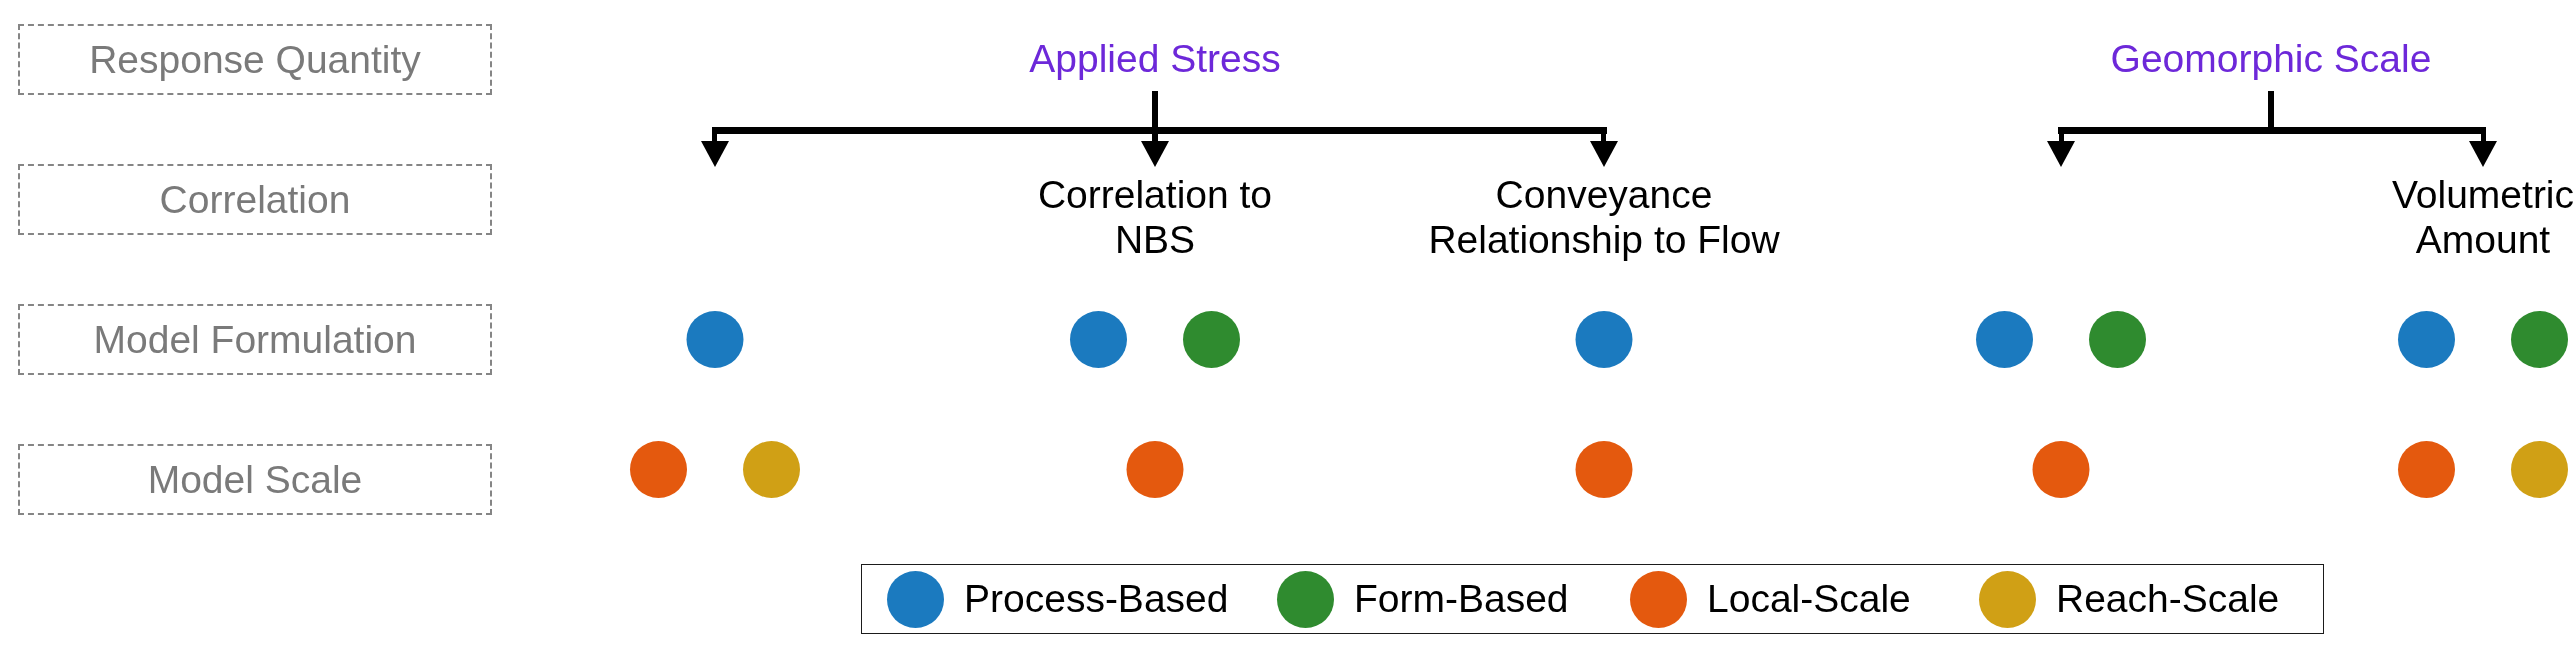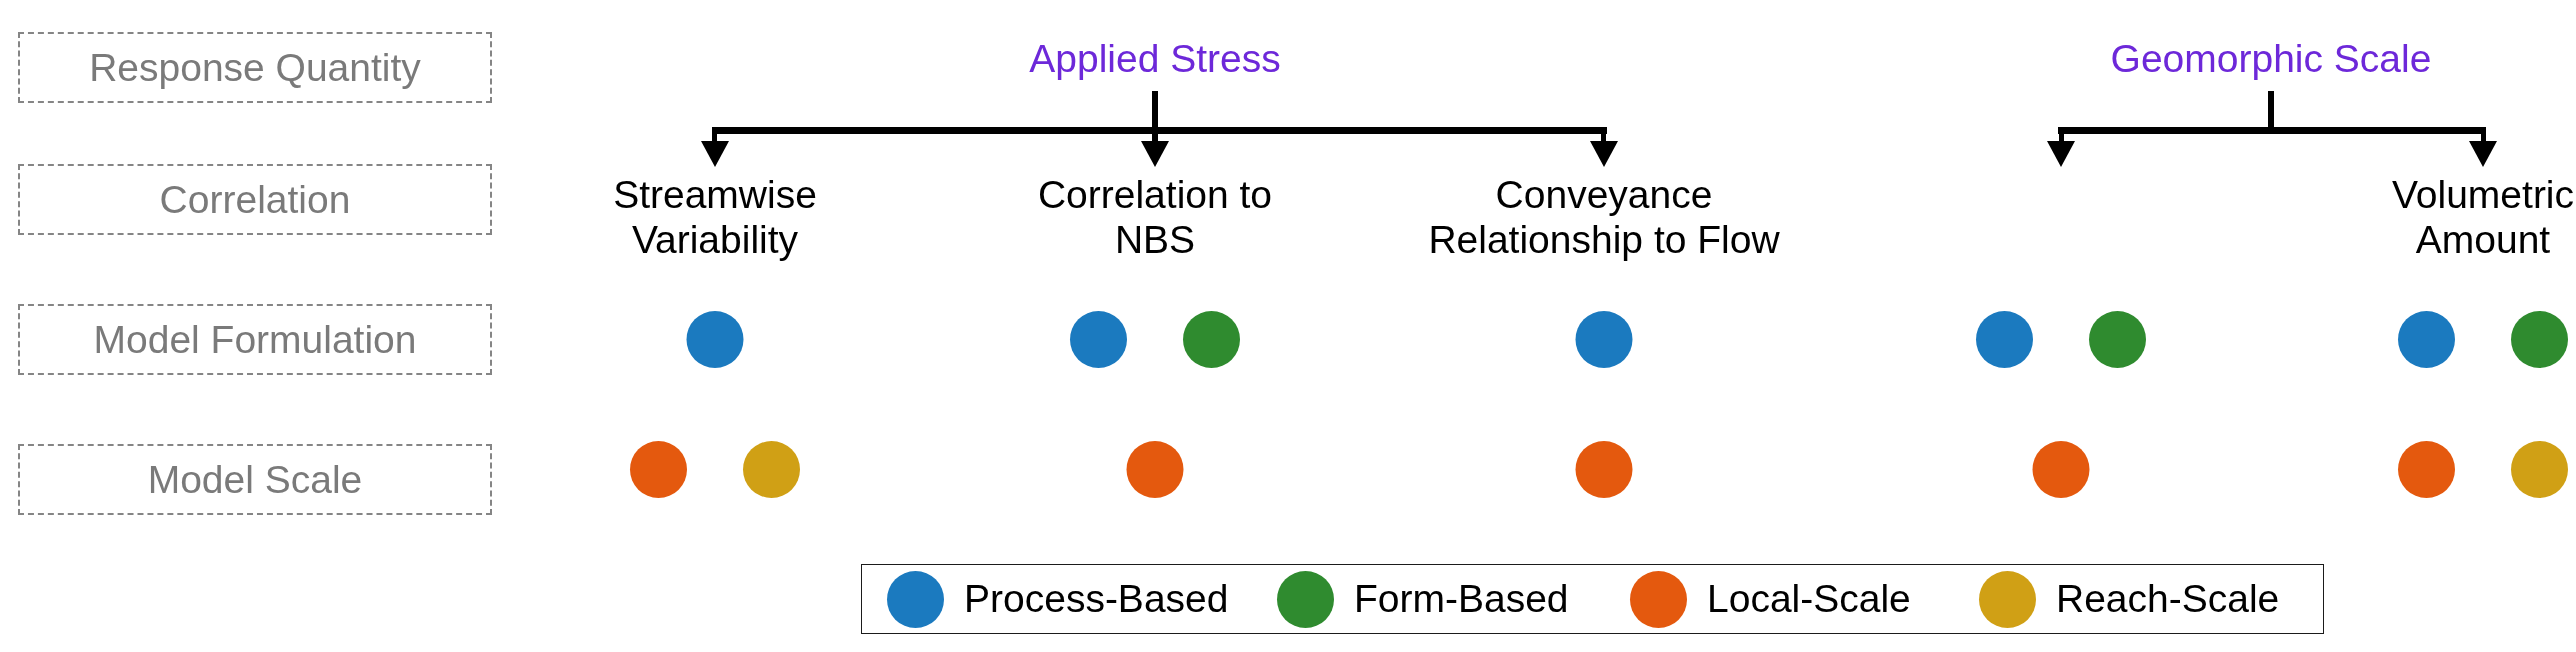"Response Quantity" div.rowbox { top: 32px -> 24px }
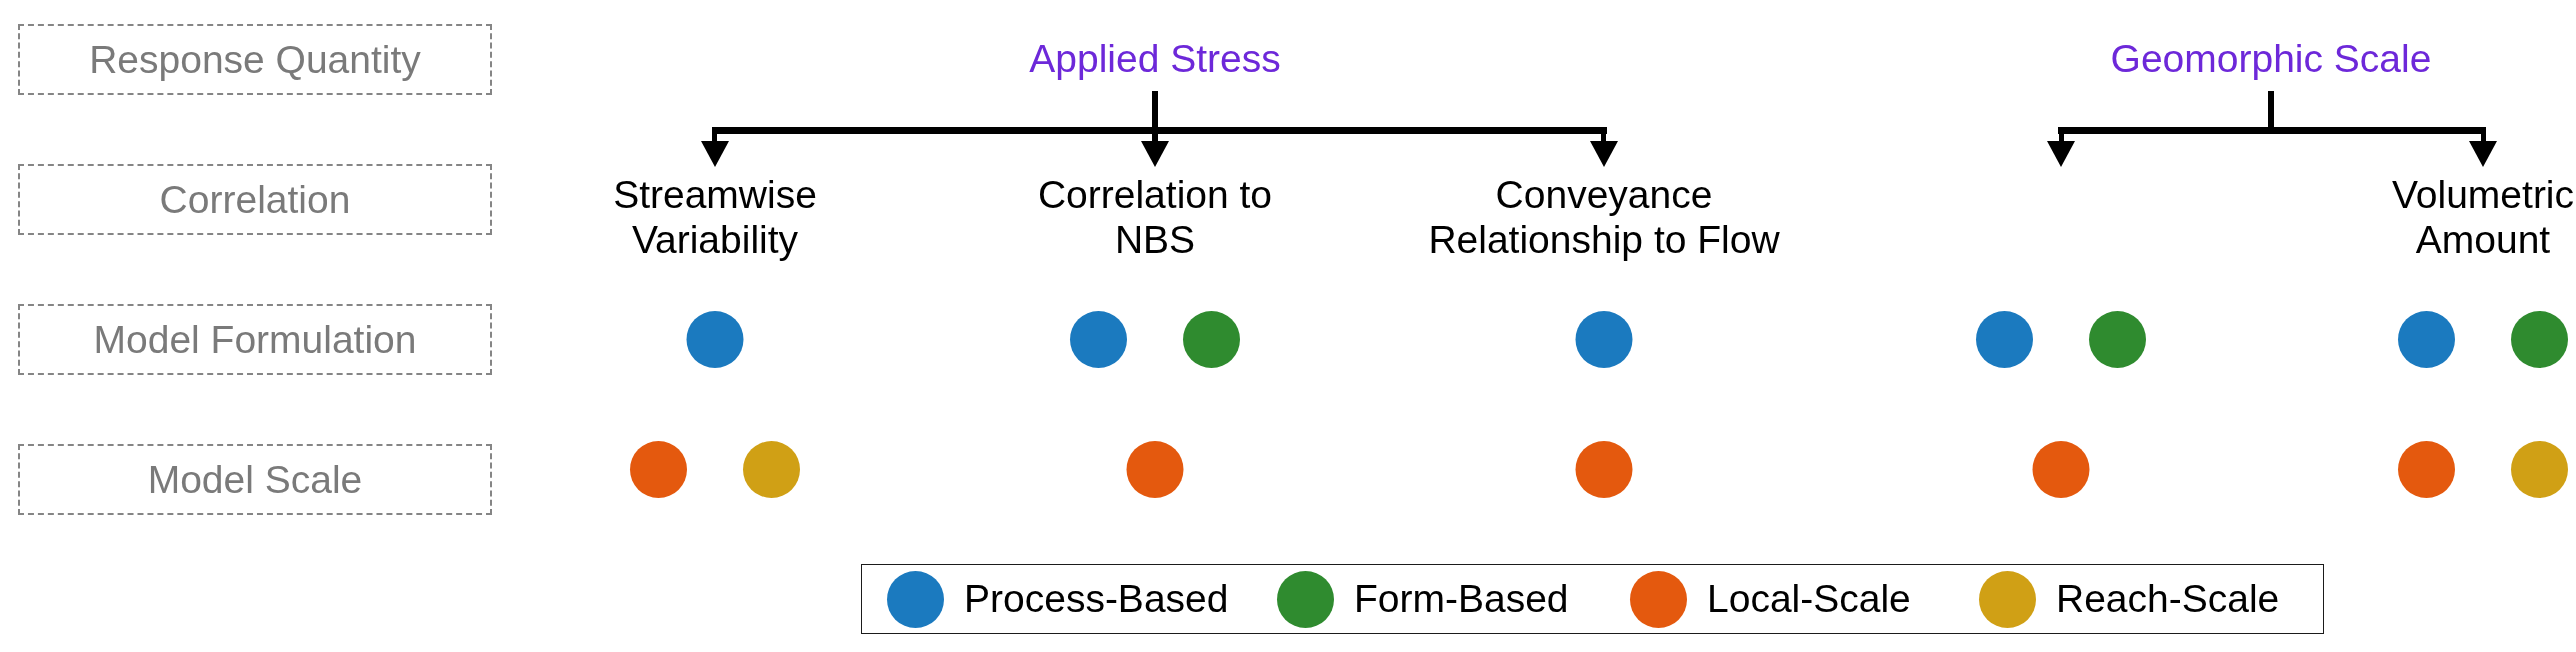"Streamwise" div.assess { html: <div> <div>Streamwise</div> <div>Variability</div> </div> -> none }
